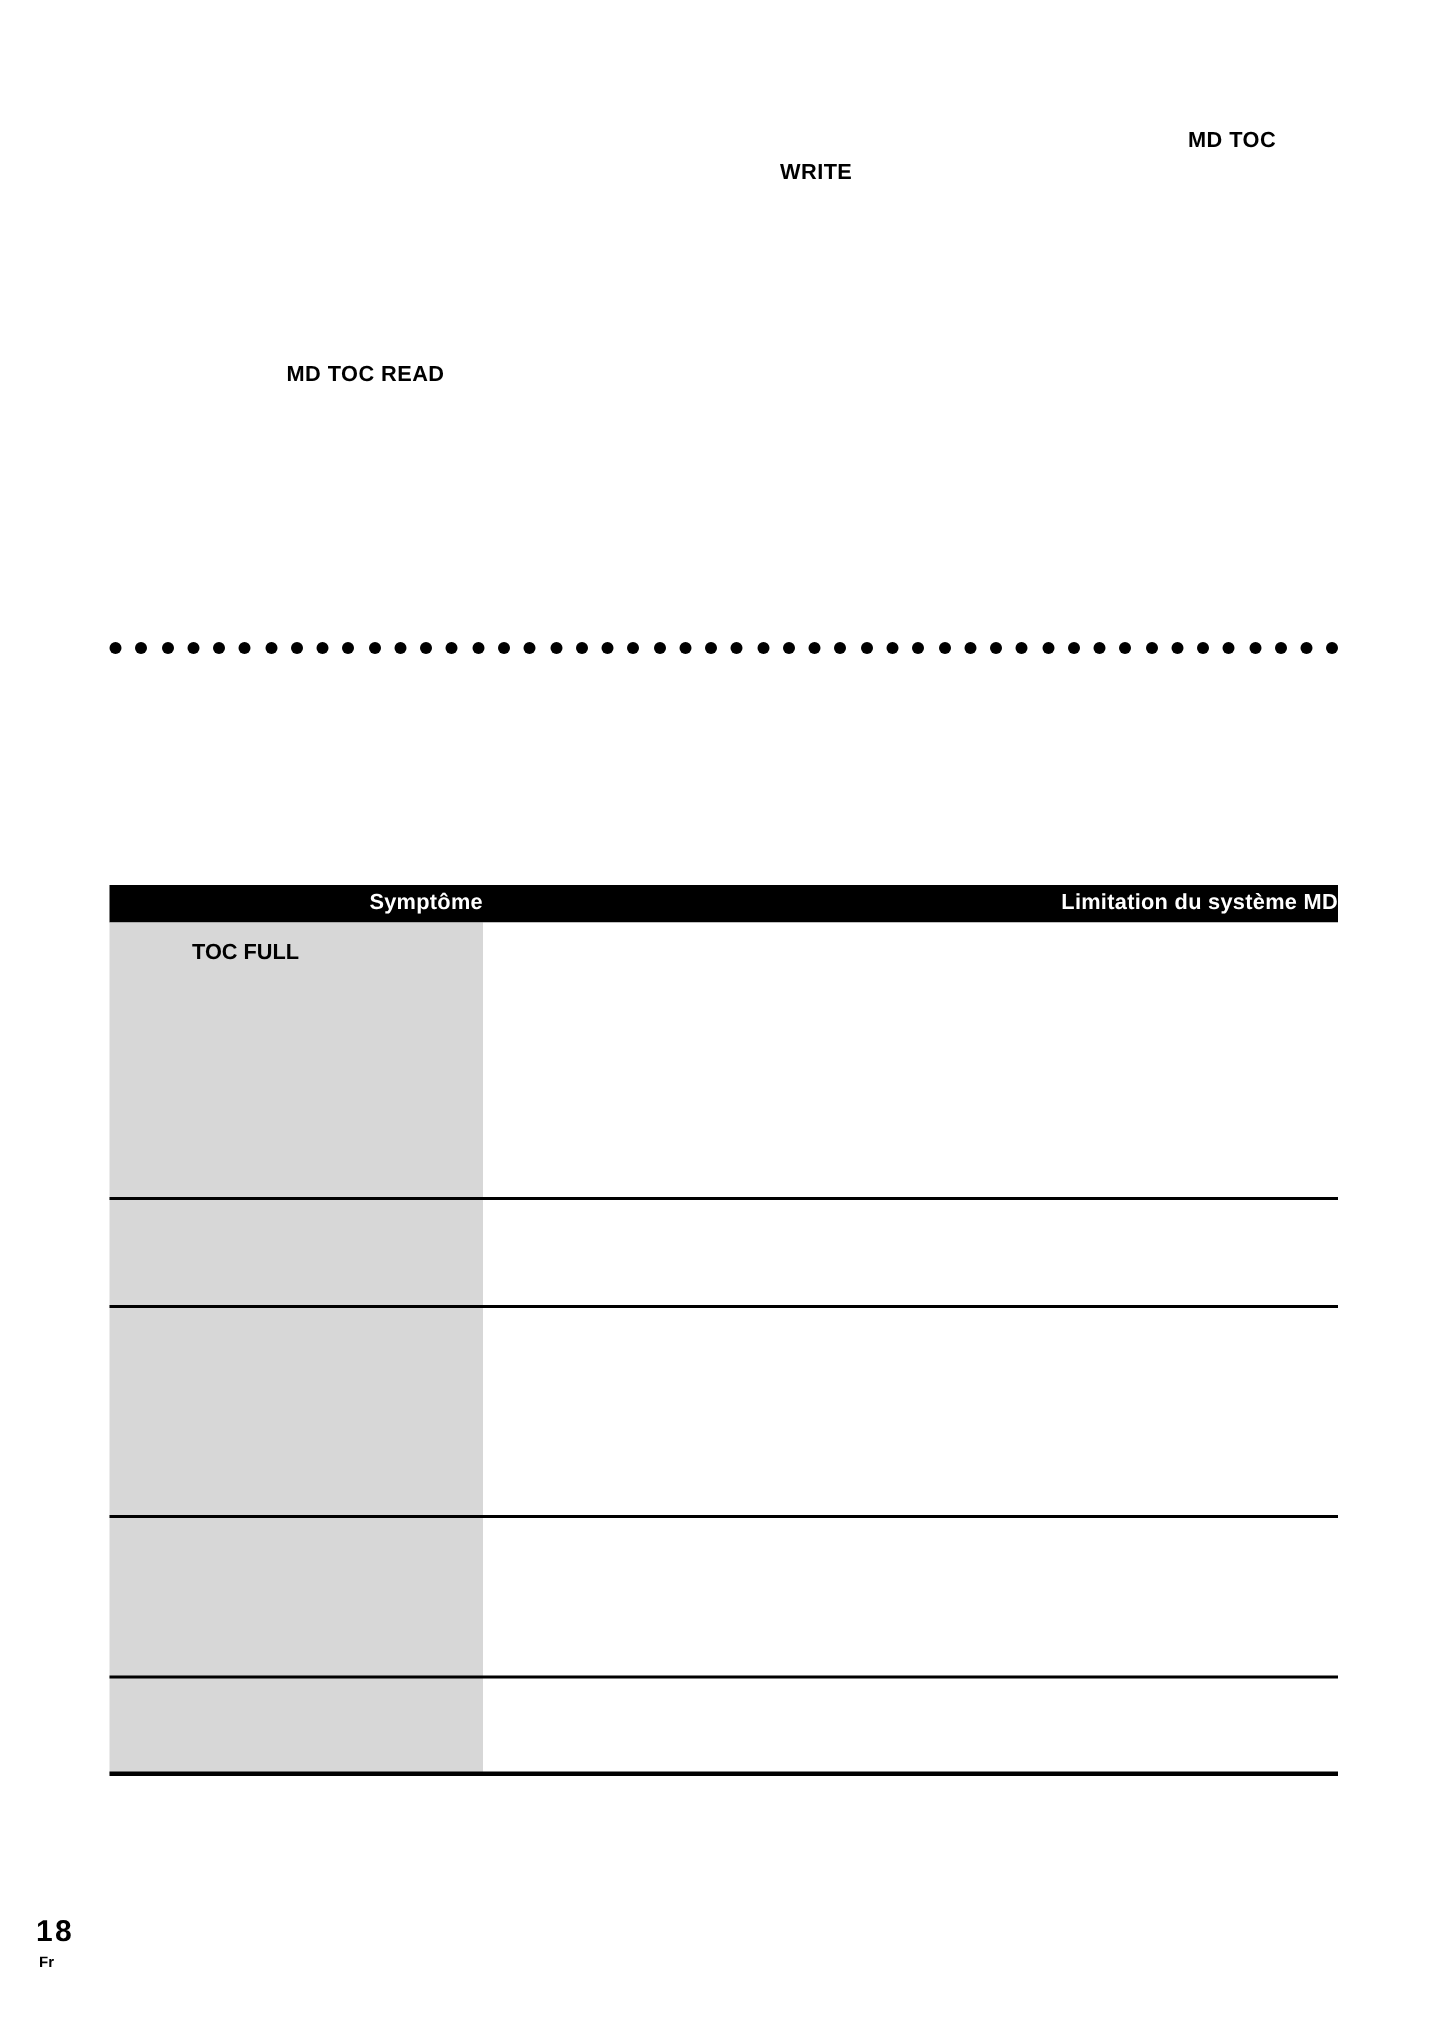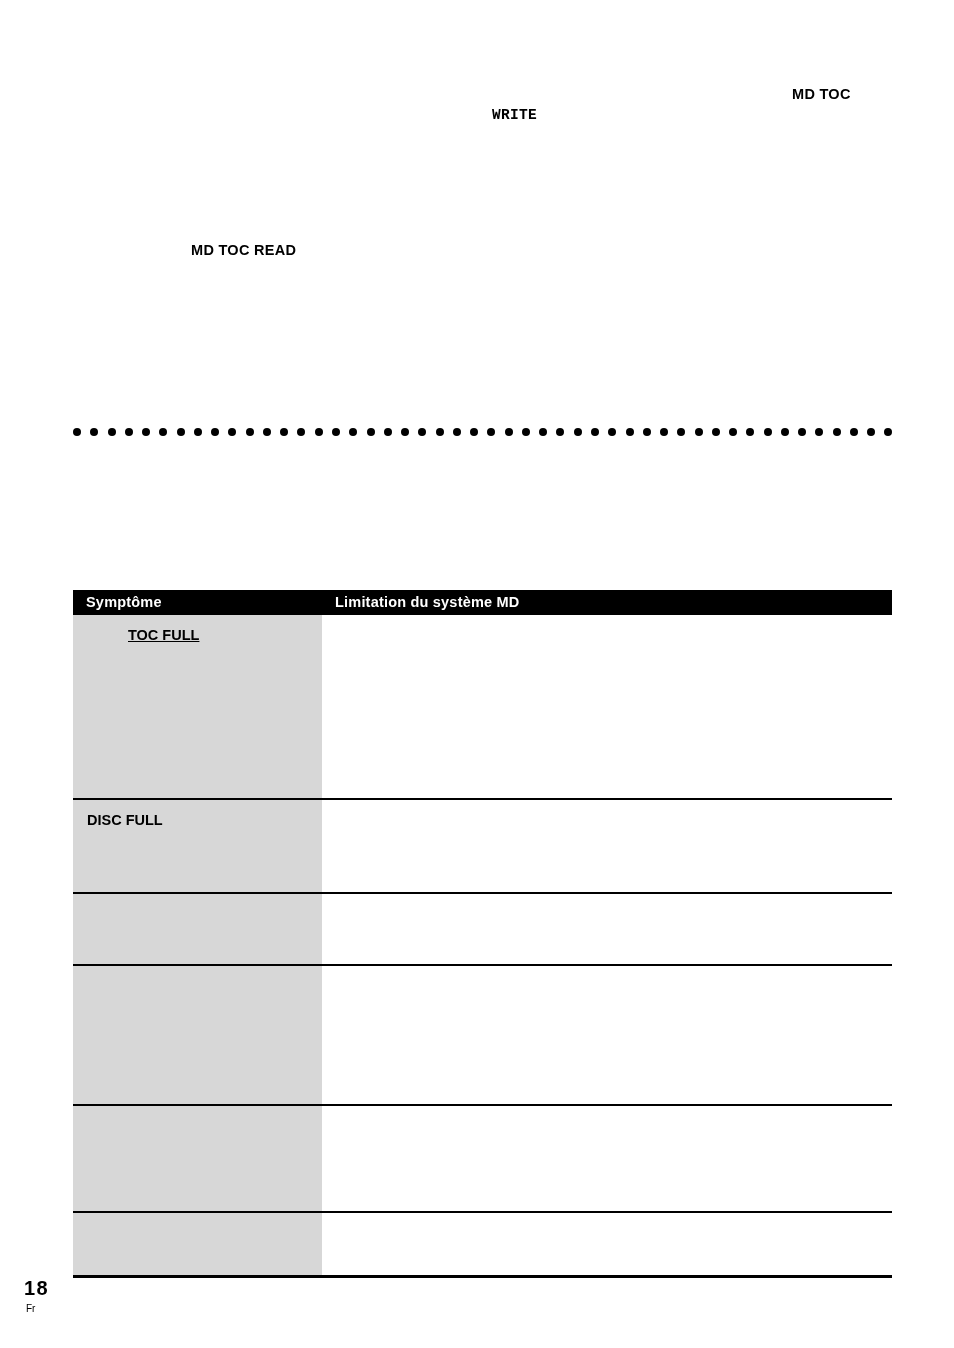"WRITE" #label-write { font-family: Liberation Mono, monospace -> none; left: 492px -> 520px }
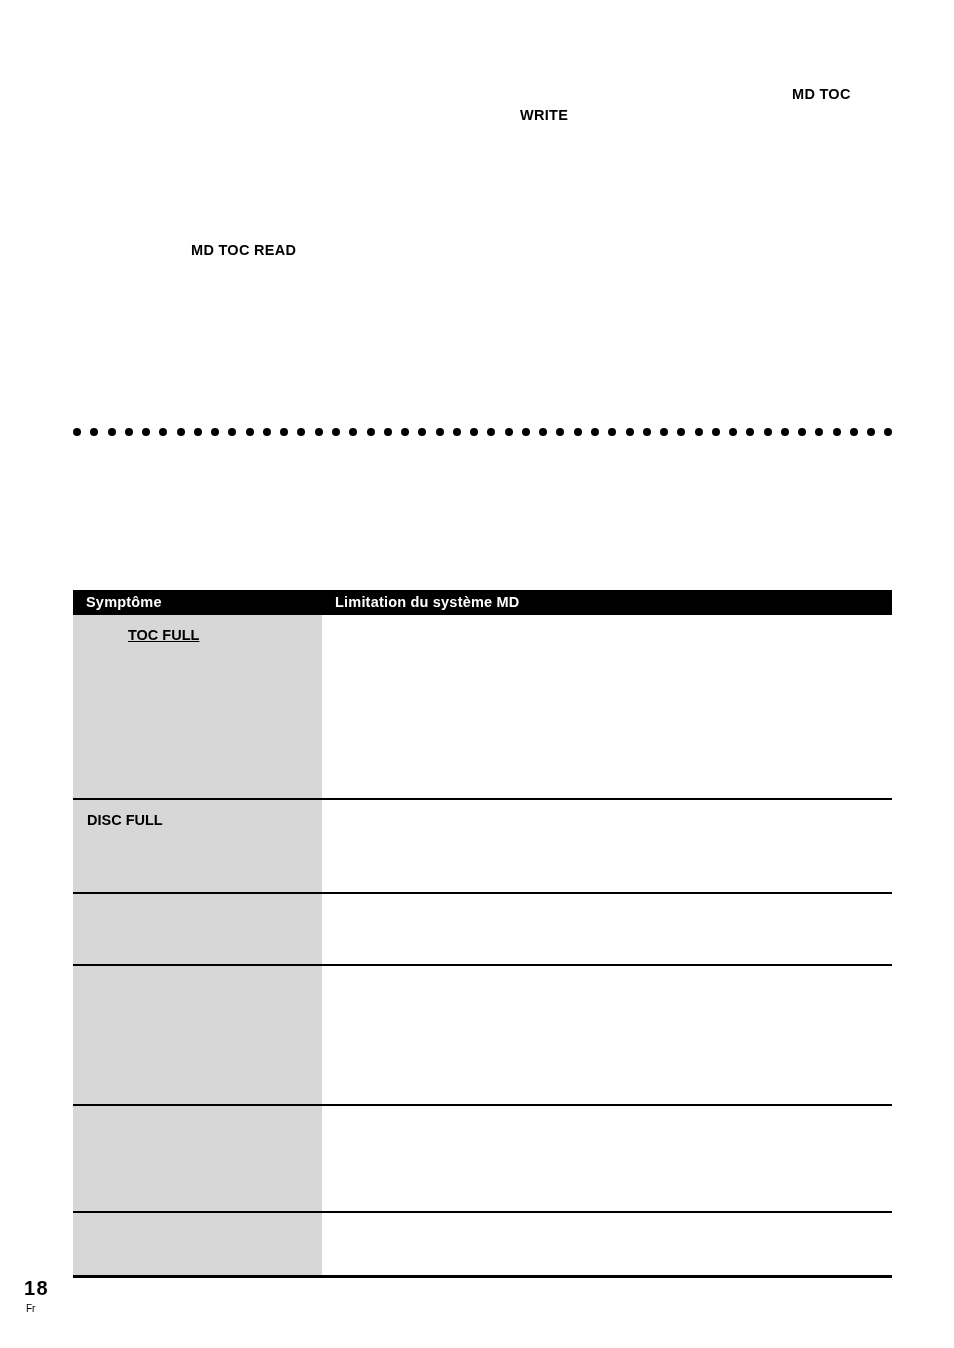"Symptôme" .limit-table thead th { text-align: left -> right }
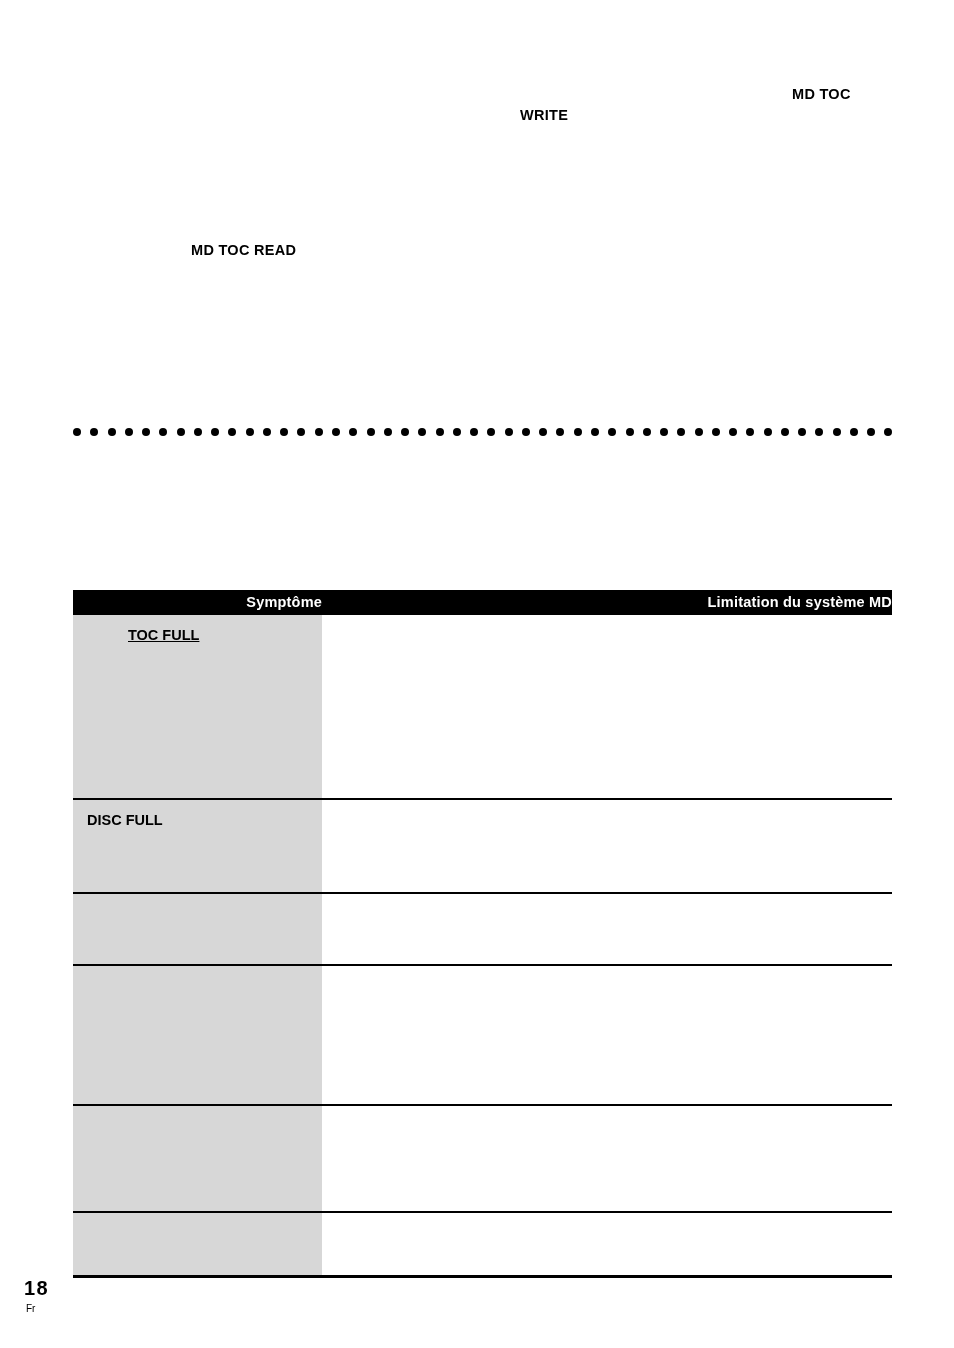"TOC FULL" td.cell-symptom { text-decoration: underline -> none }
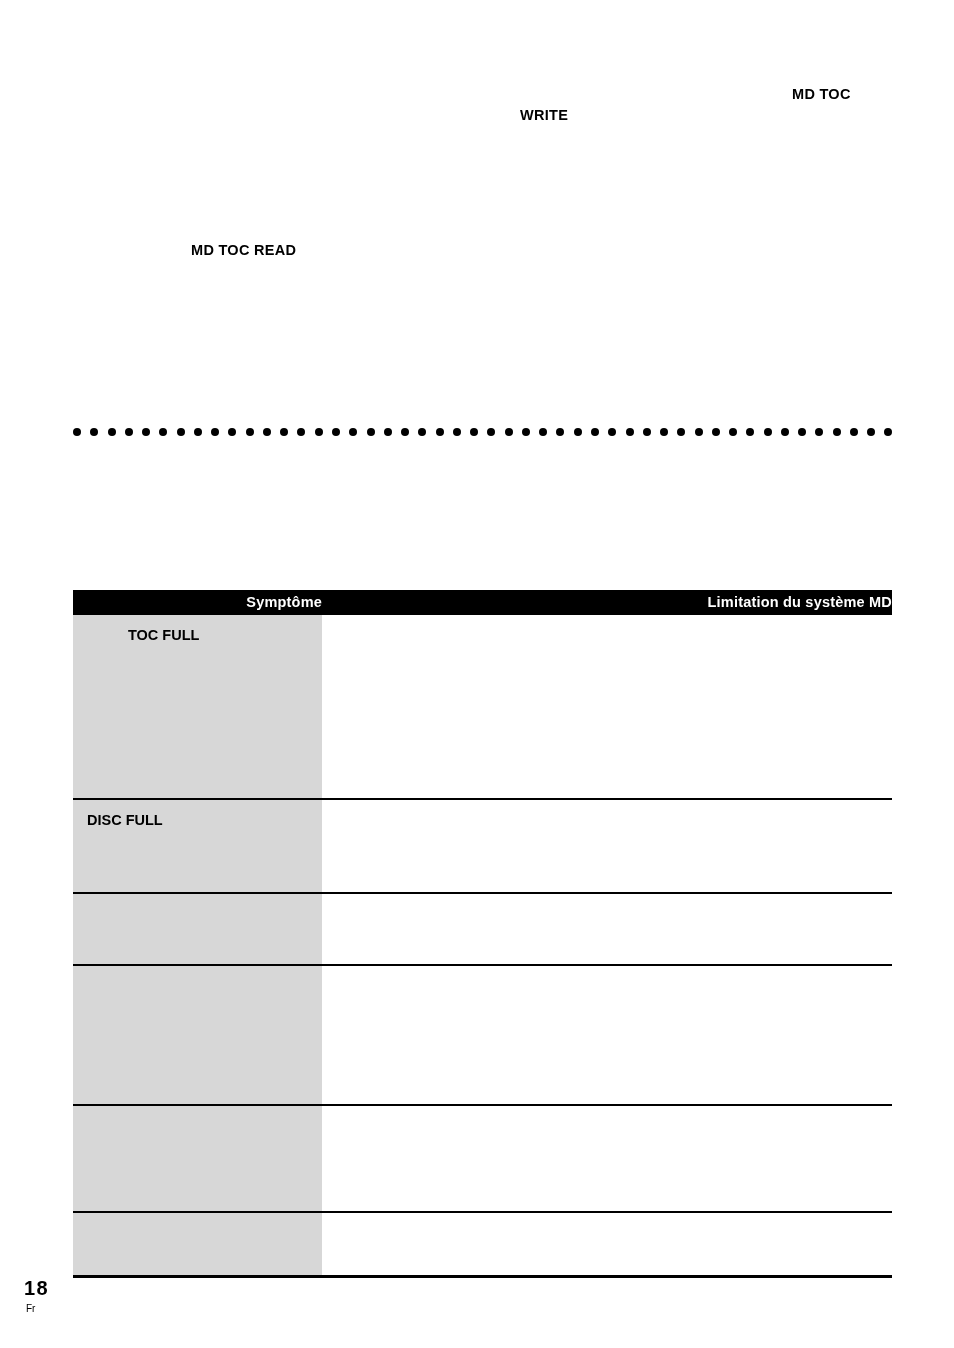"DISC FULL" tr { html: <tr> <td> <div>DISC FULL</div> </td> <td> <div></div> </td> </tr> -> none }
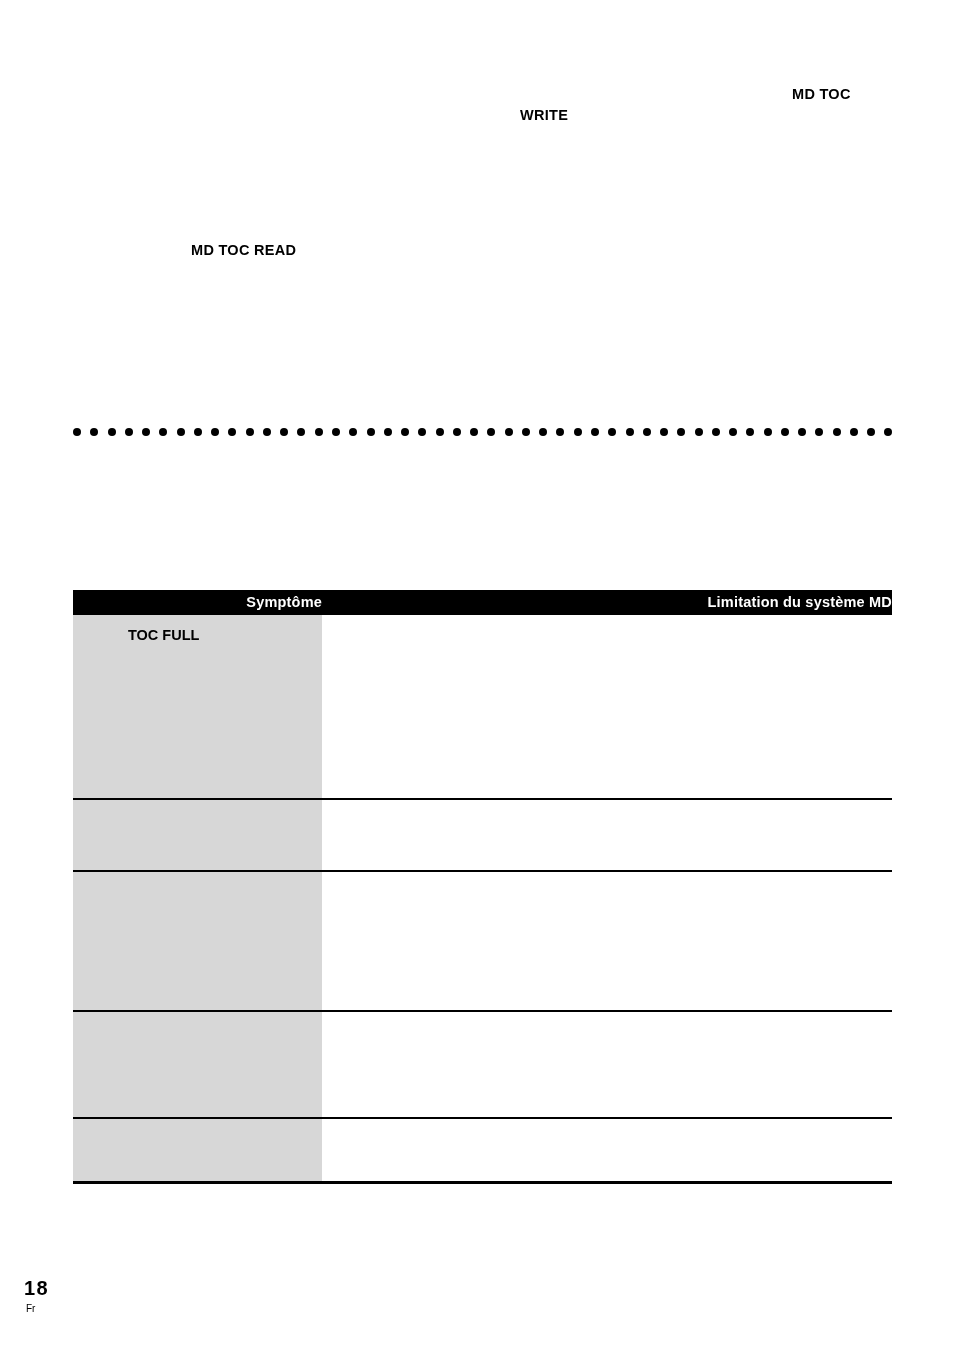"Fr" .folio-lang { font-weight: normal -> bold }
